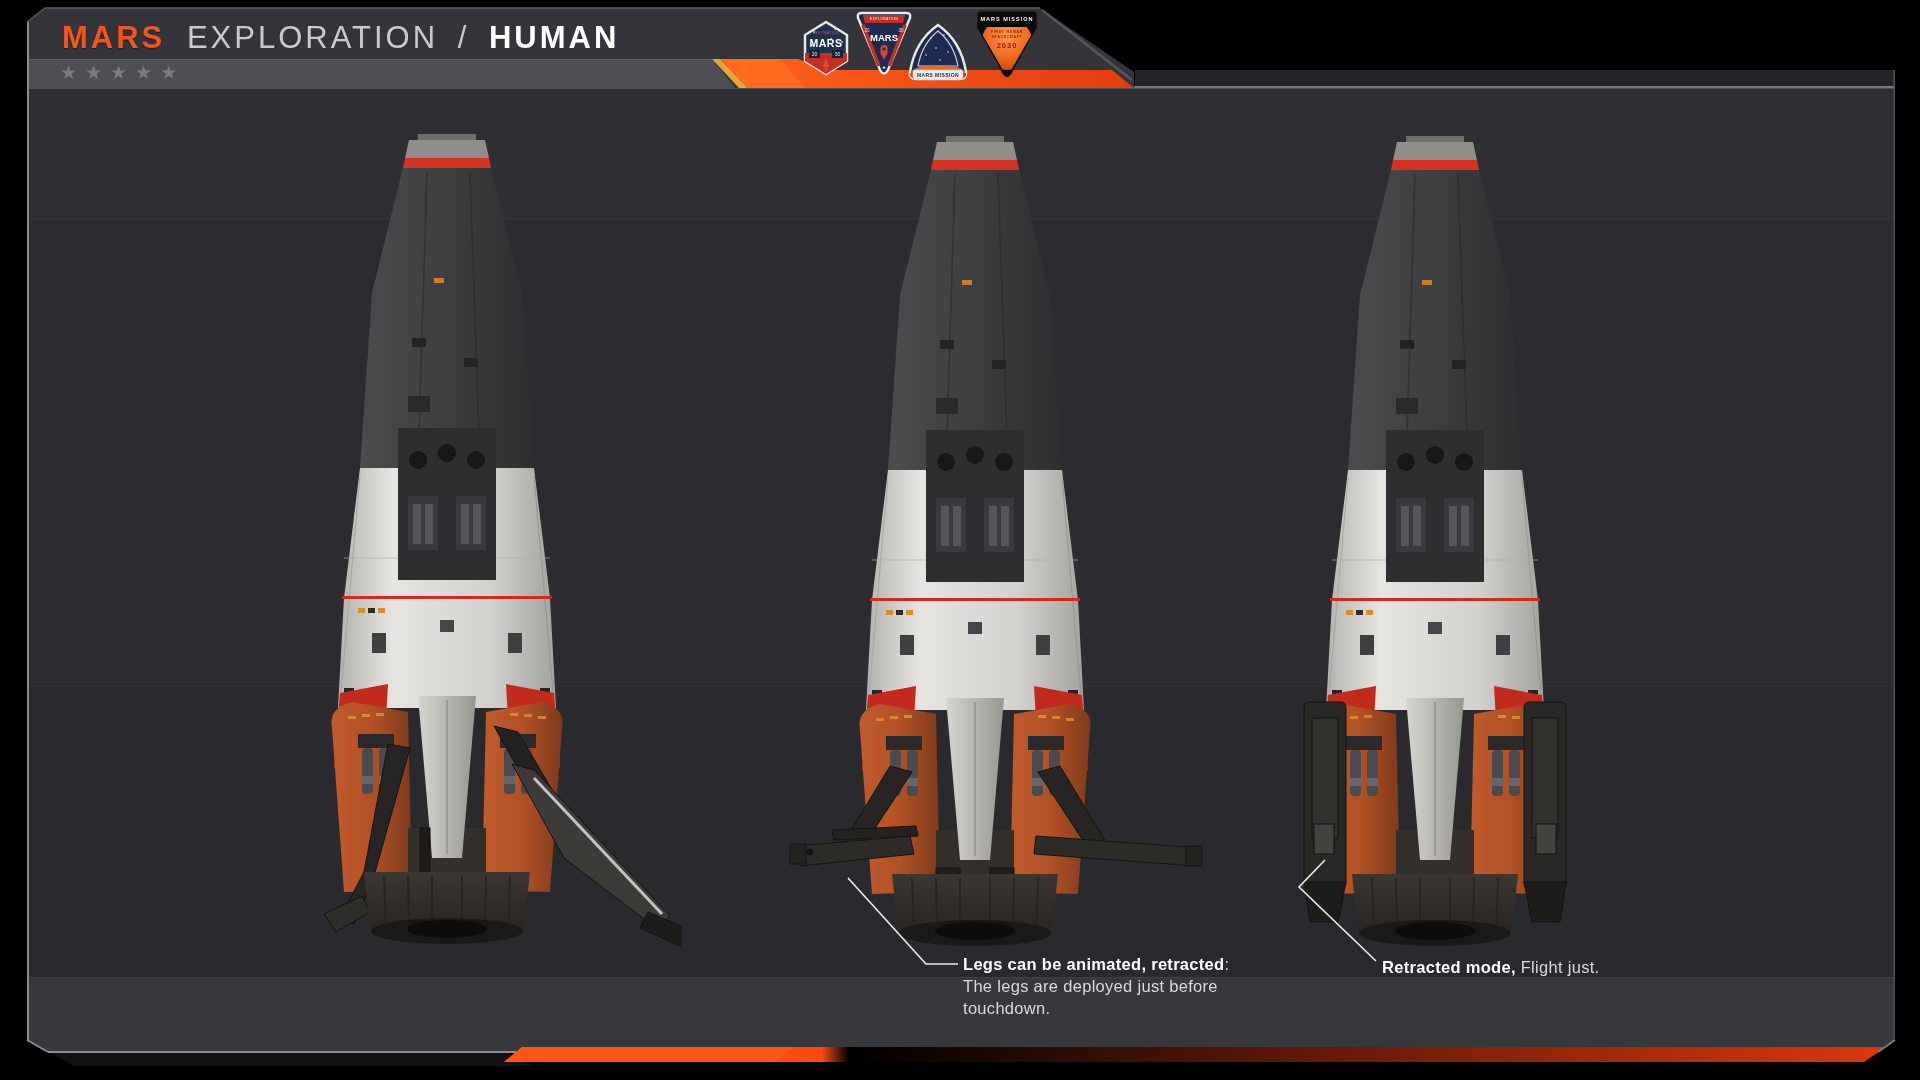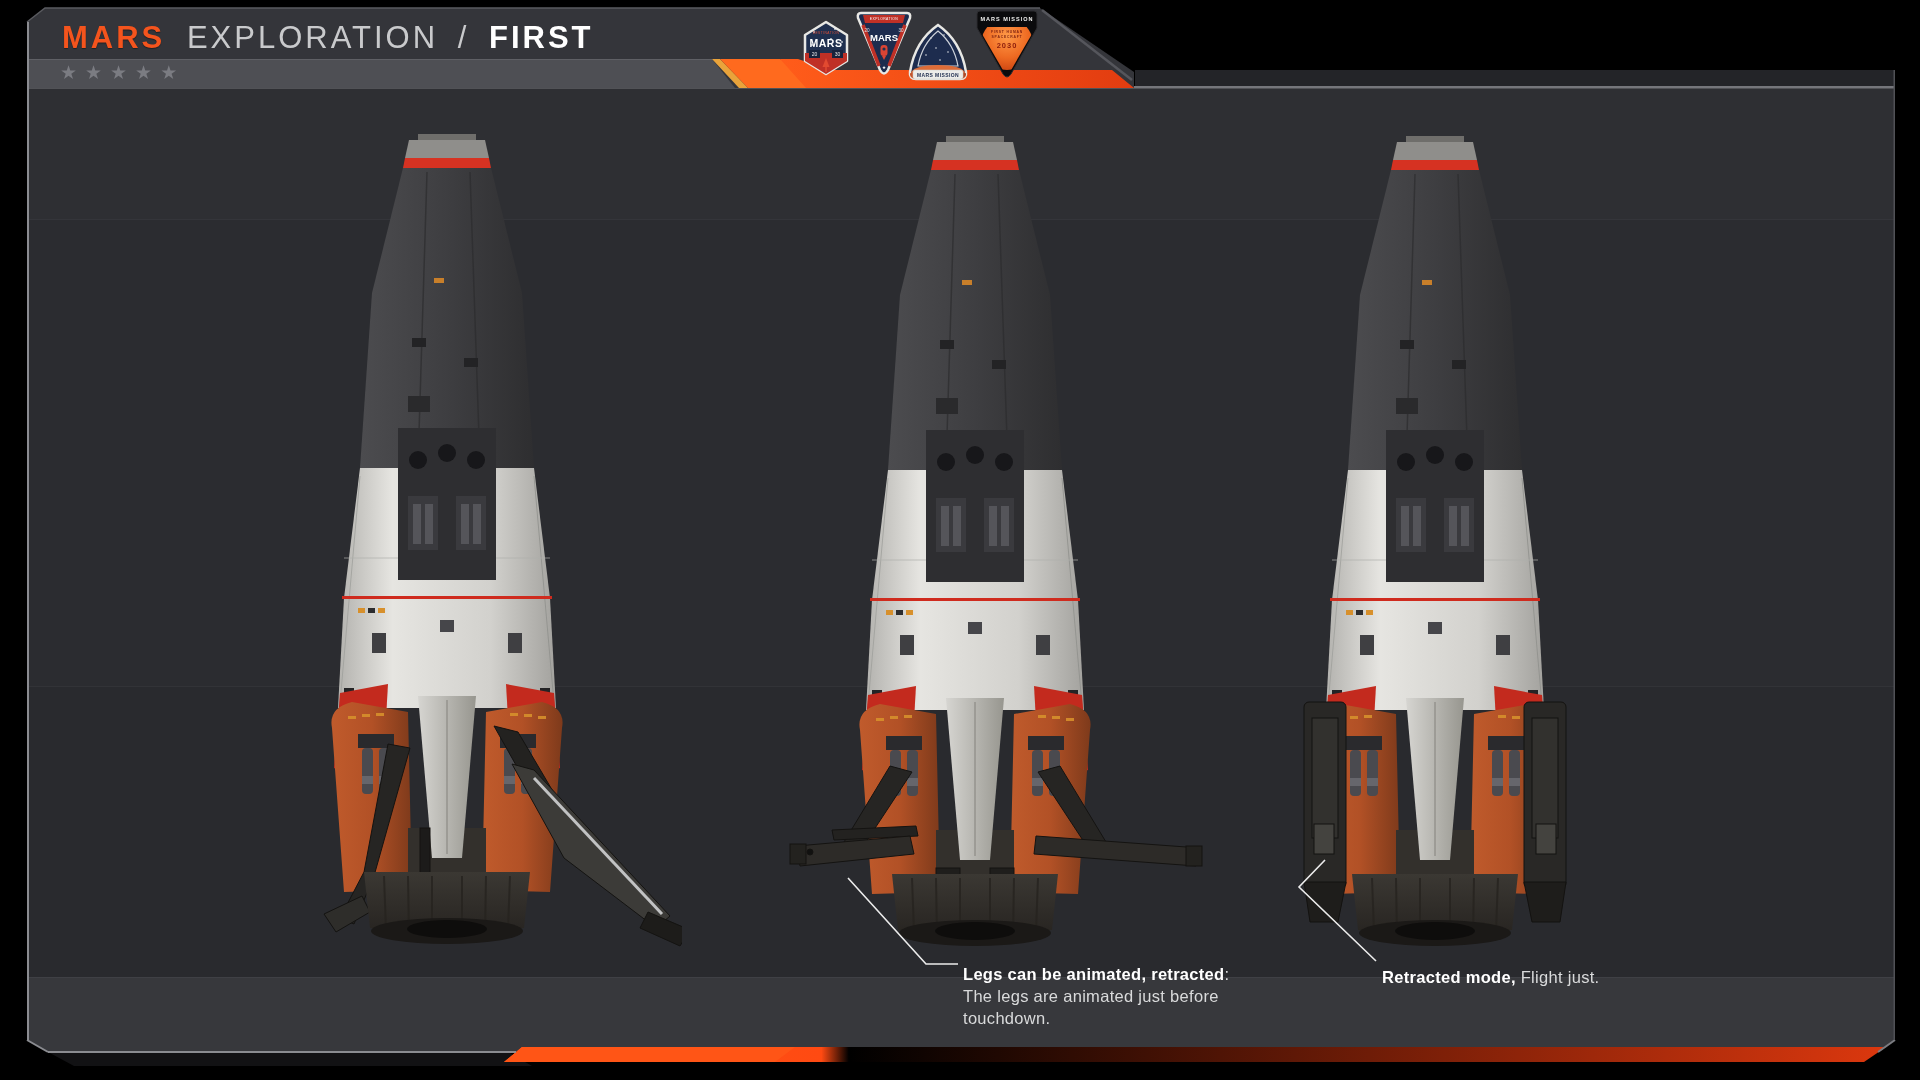"FIRST" span.t-bold { text: FIRST -> HUMAN }
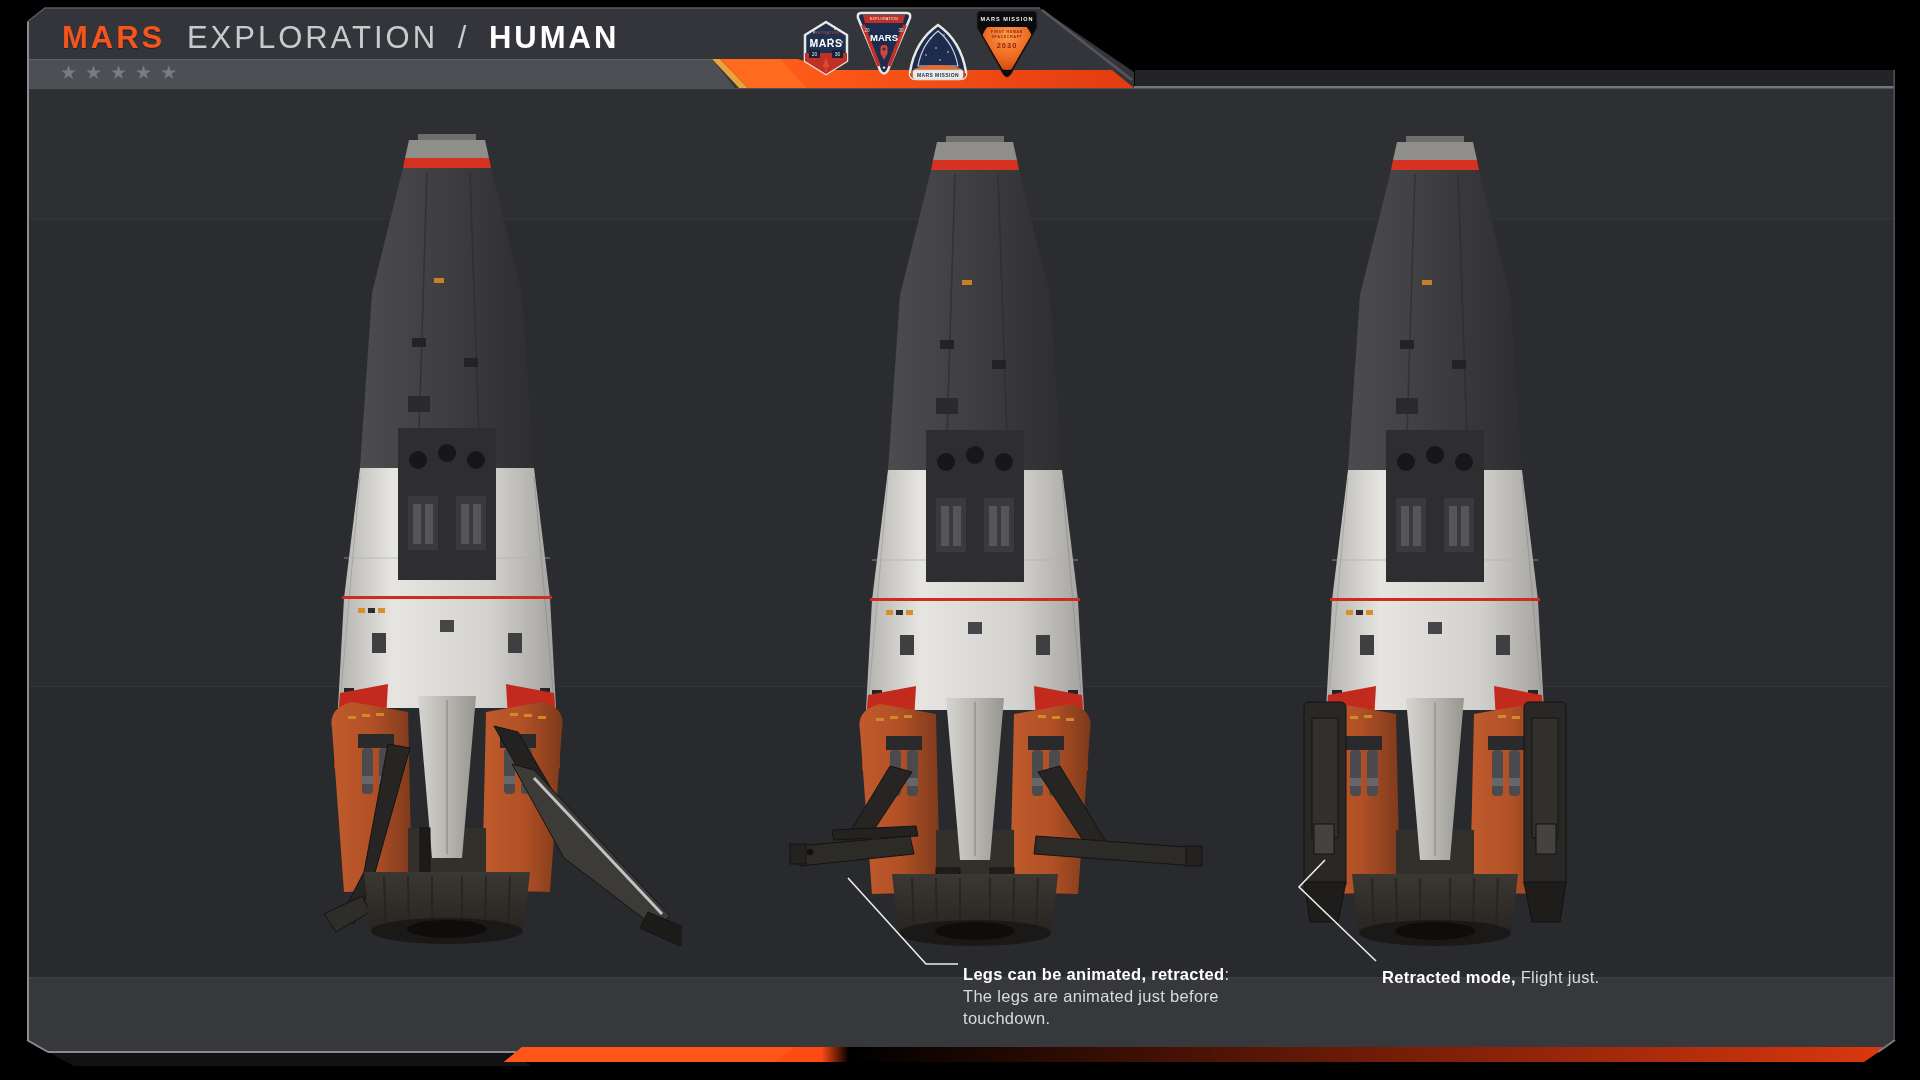"Legs can be animated, retracted:" .ann { margin-top: 10px -> none }
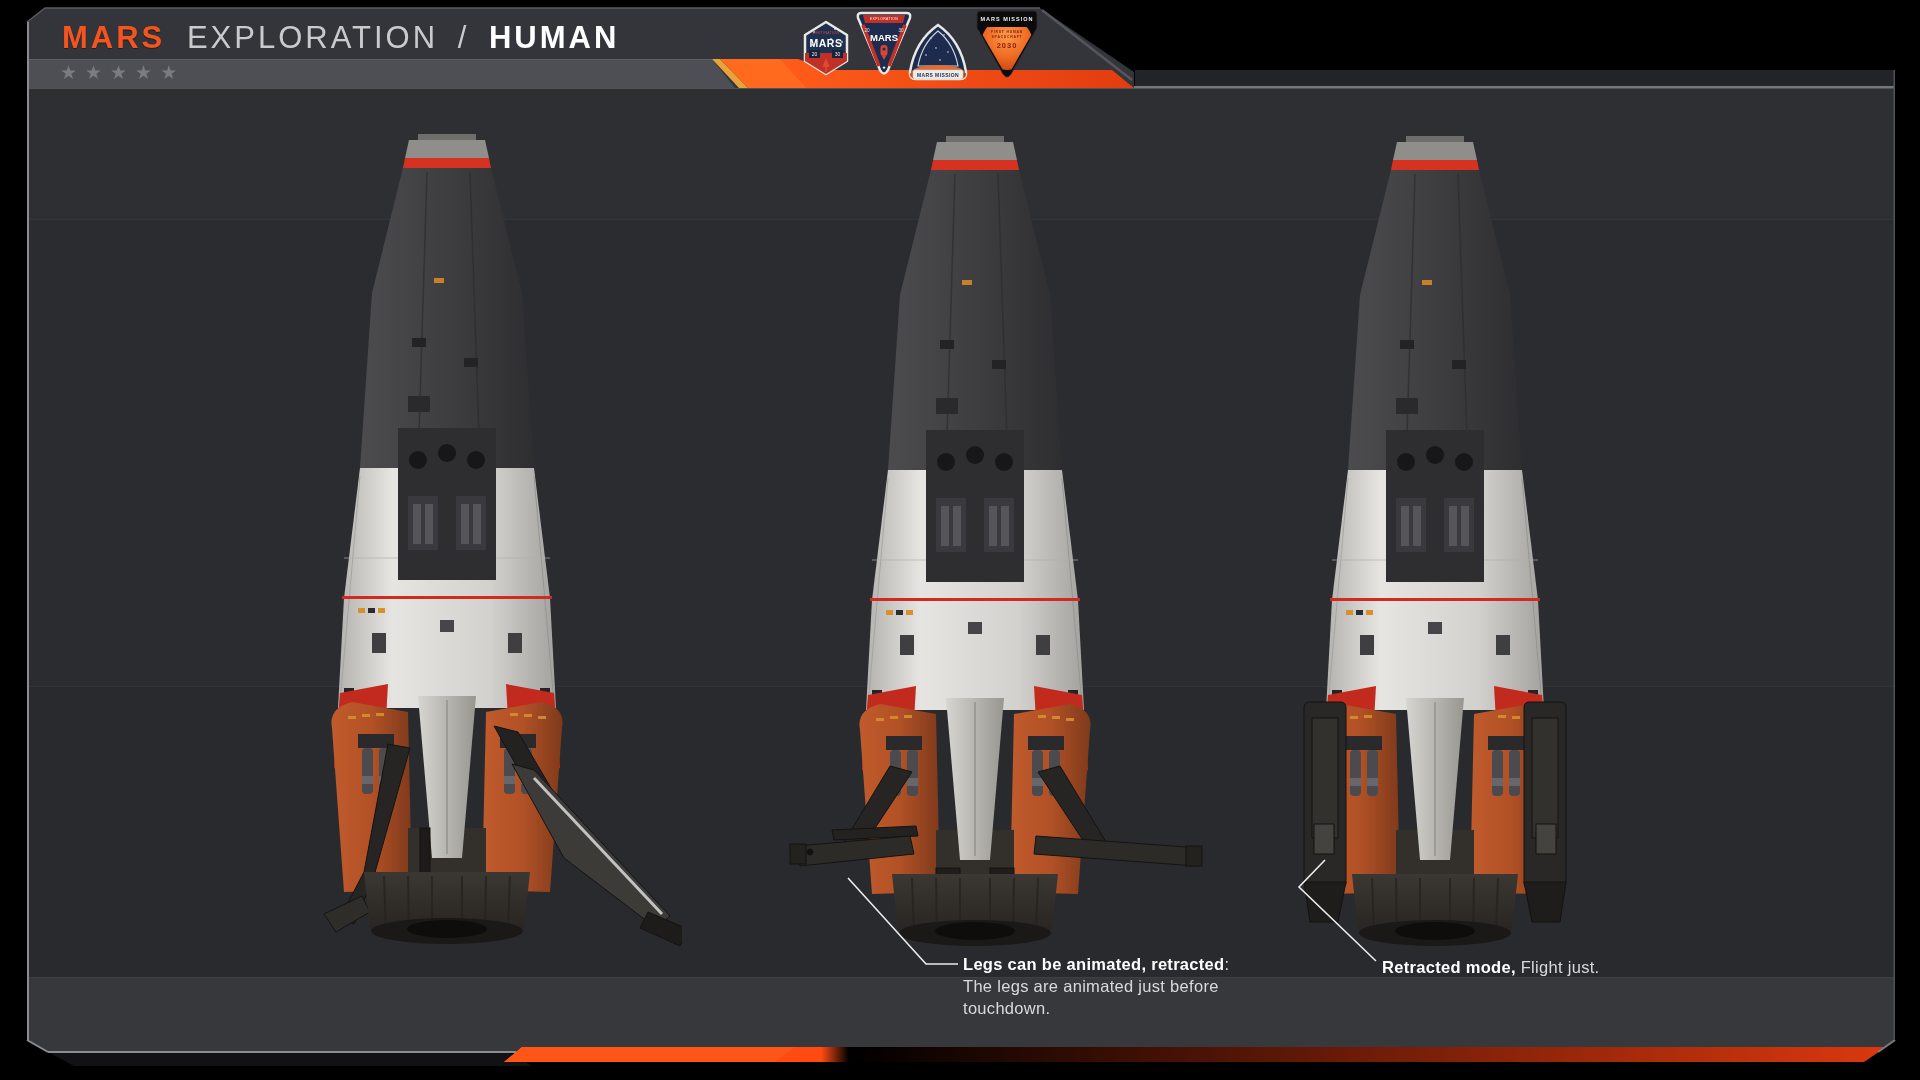"The legs are animated just" div { text: animated -> deployed }
